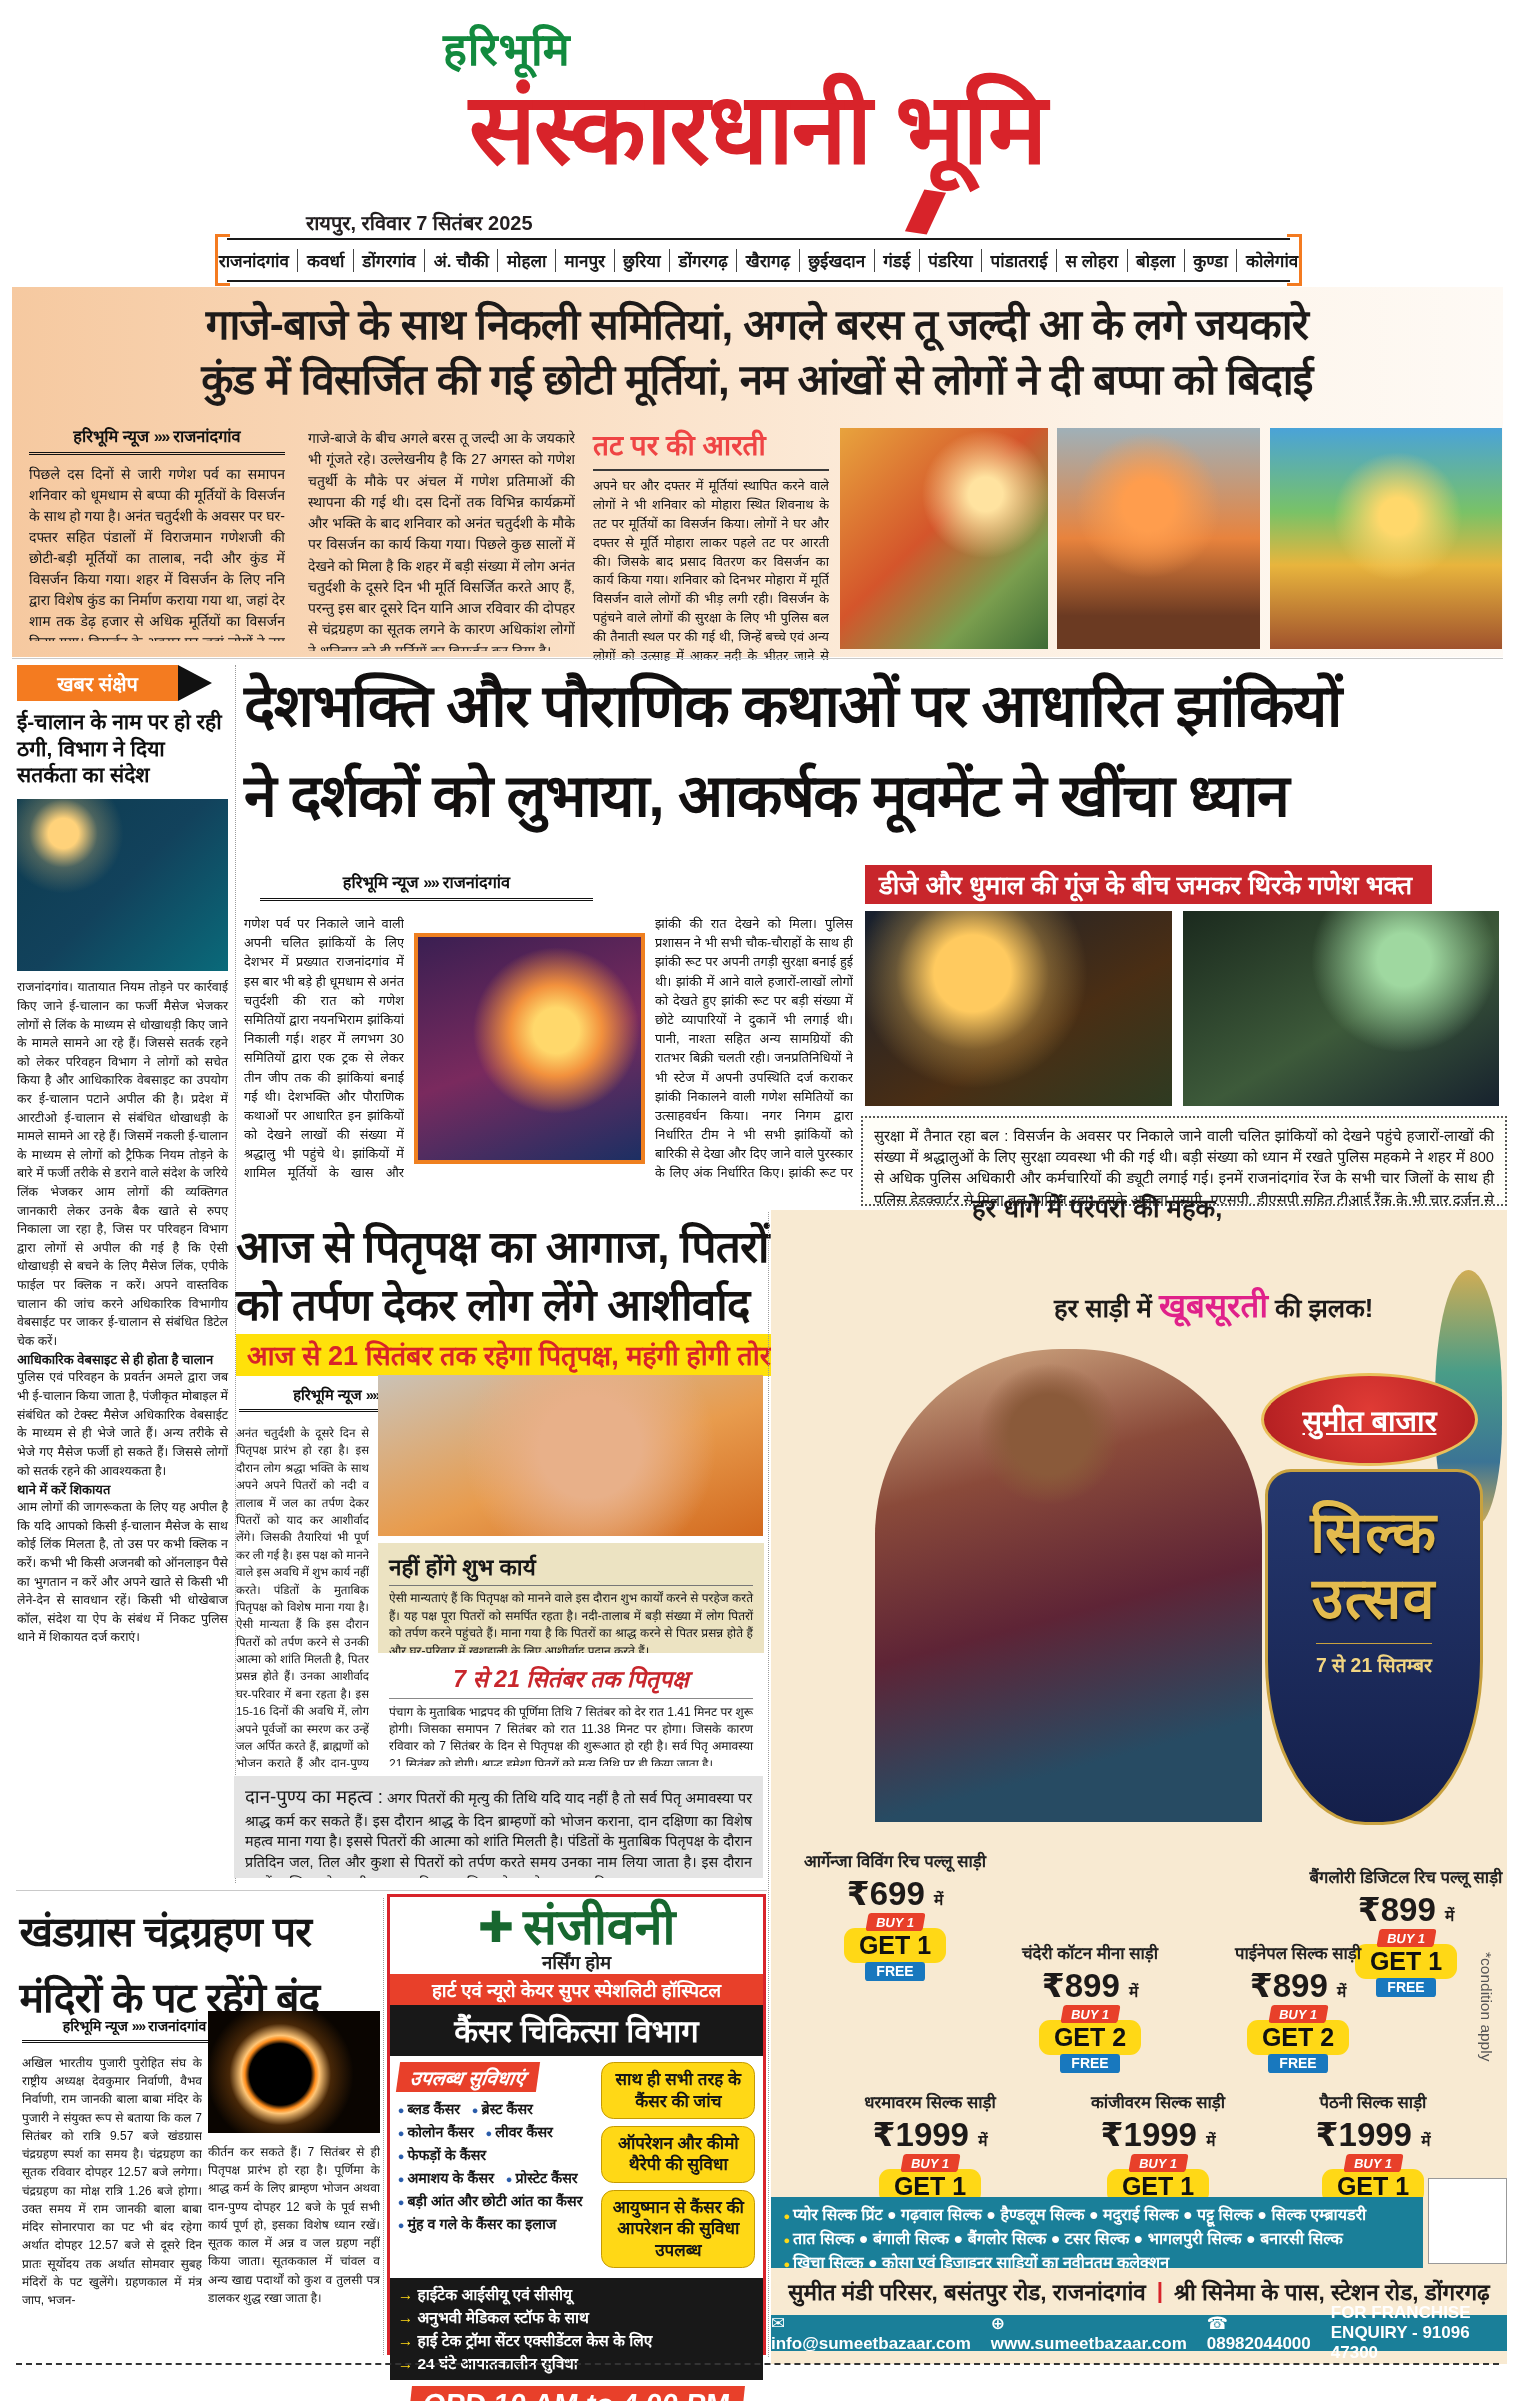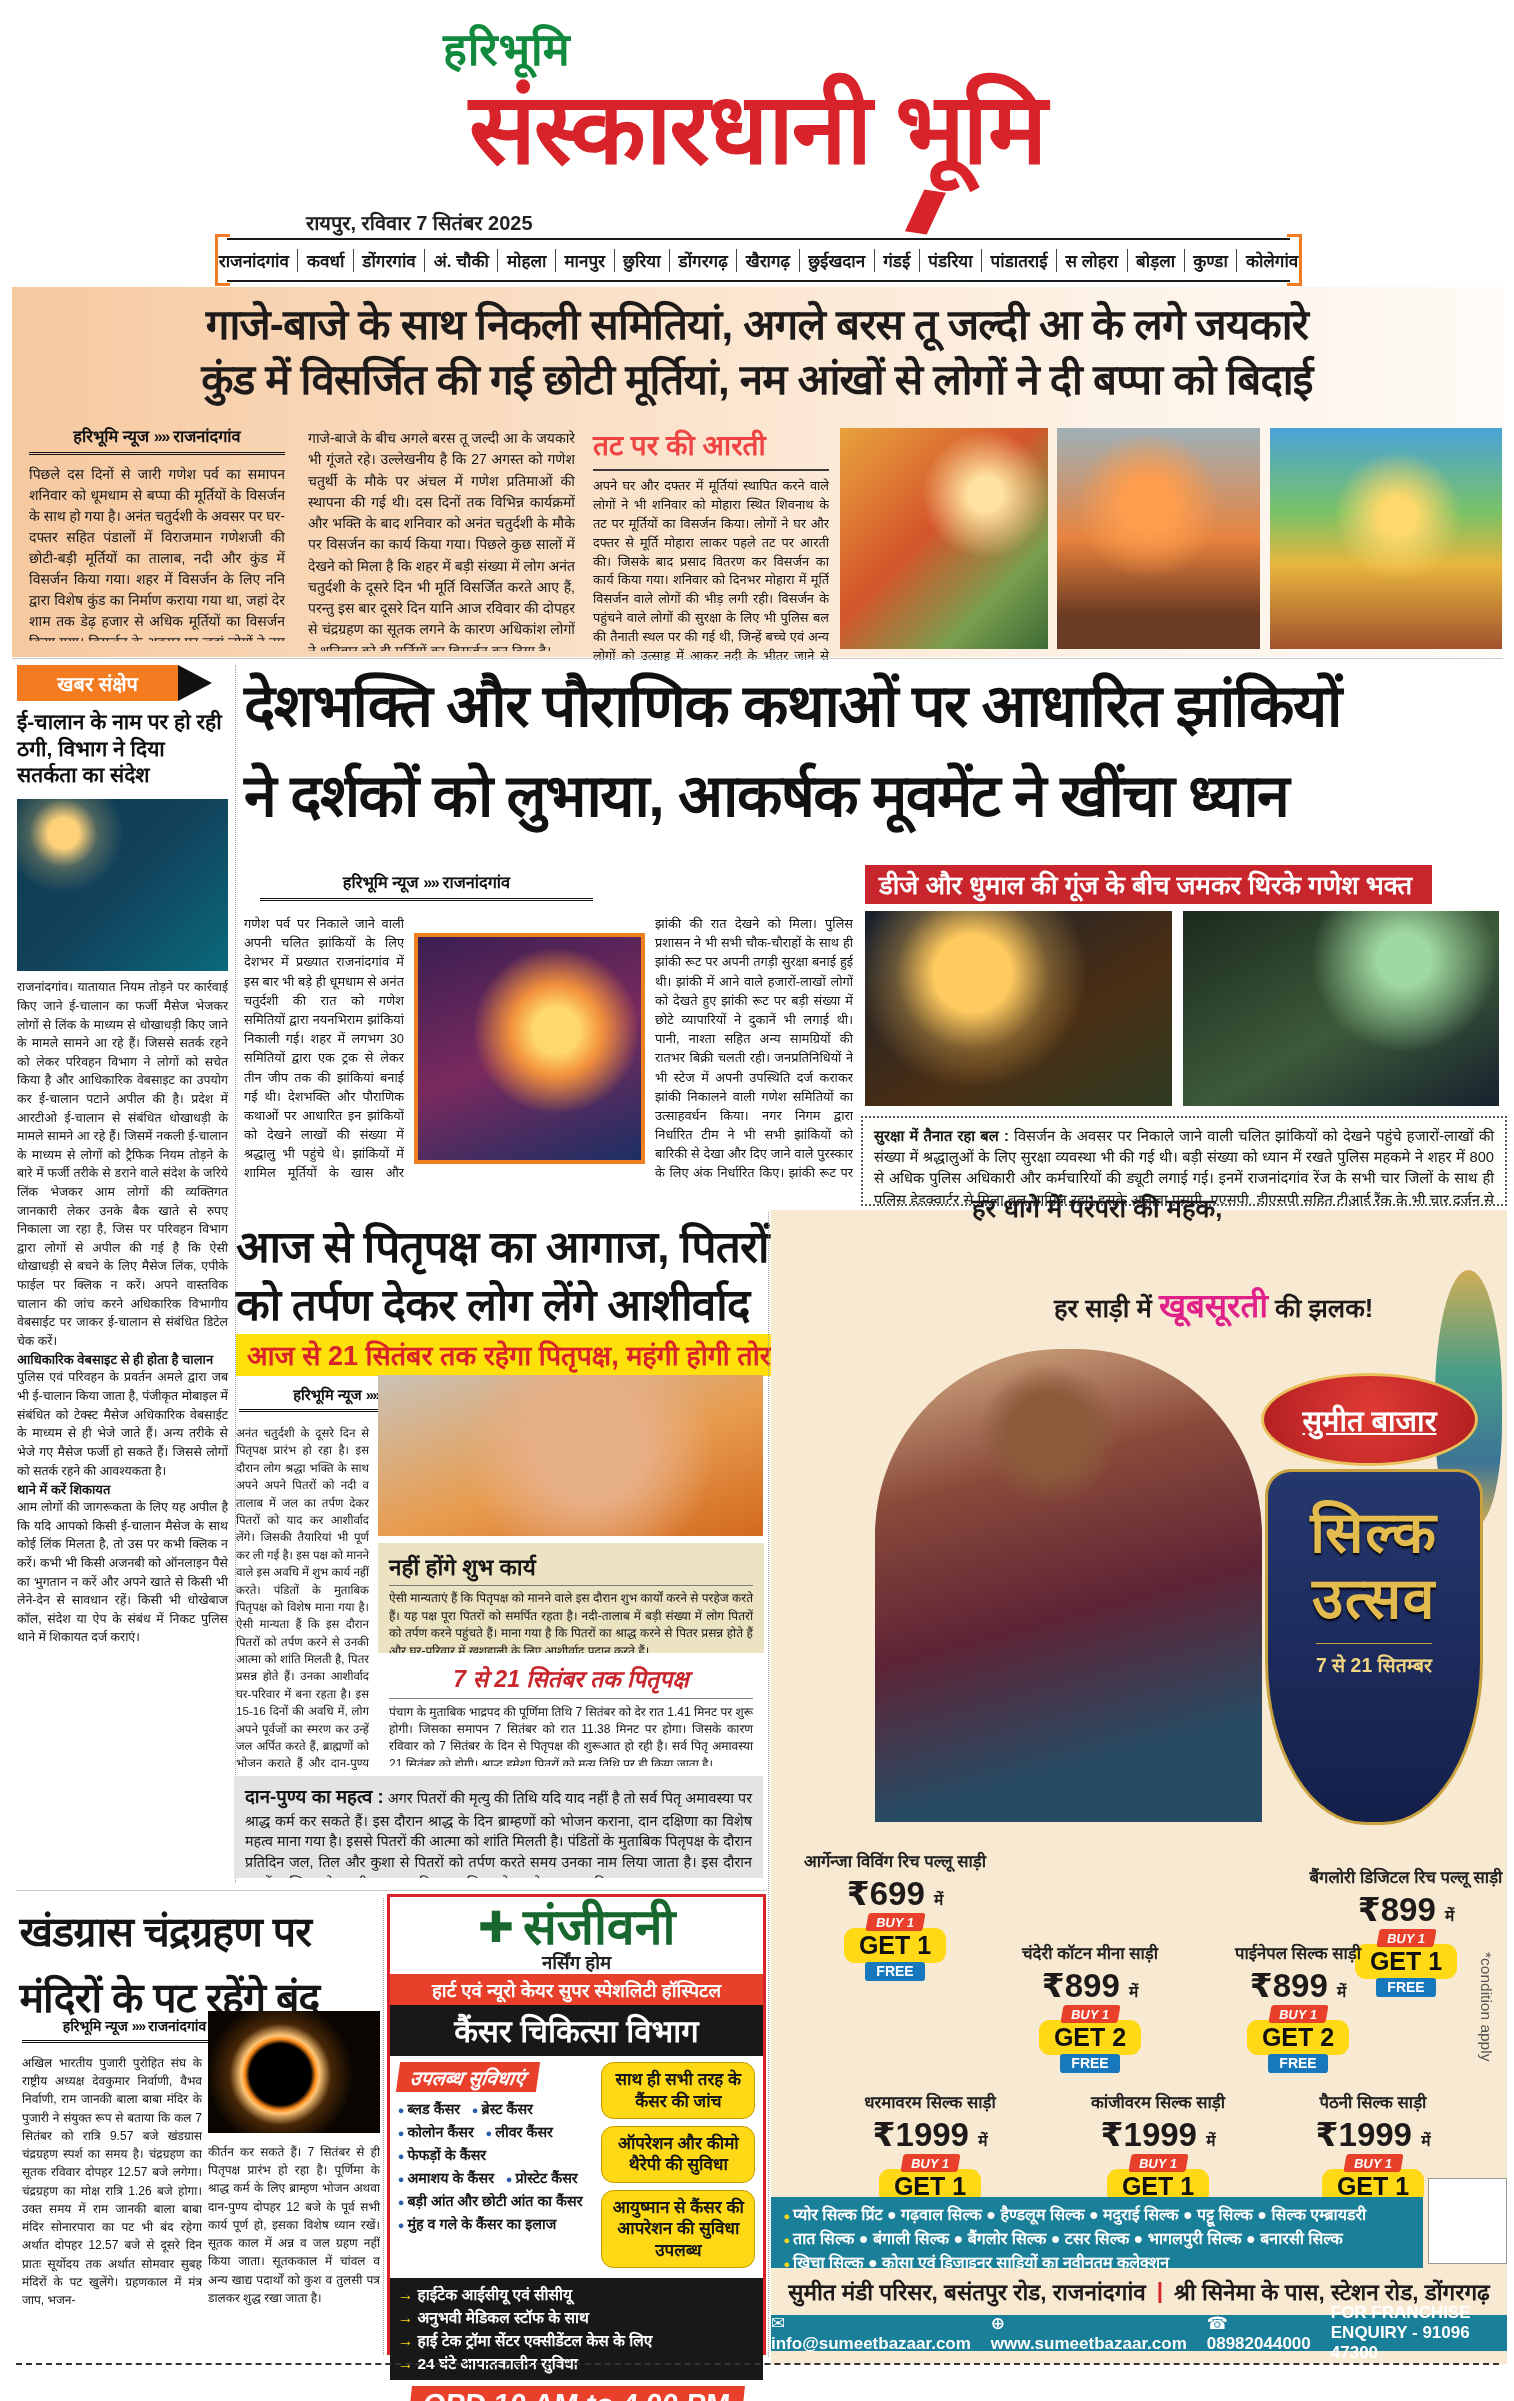"सुरक्षा में तैनात रहा बल" .bold { font-weight: bold -> normal }
